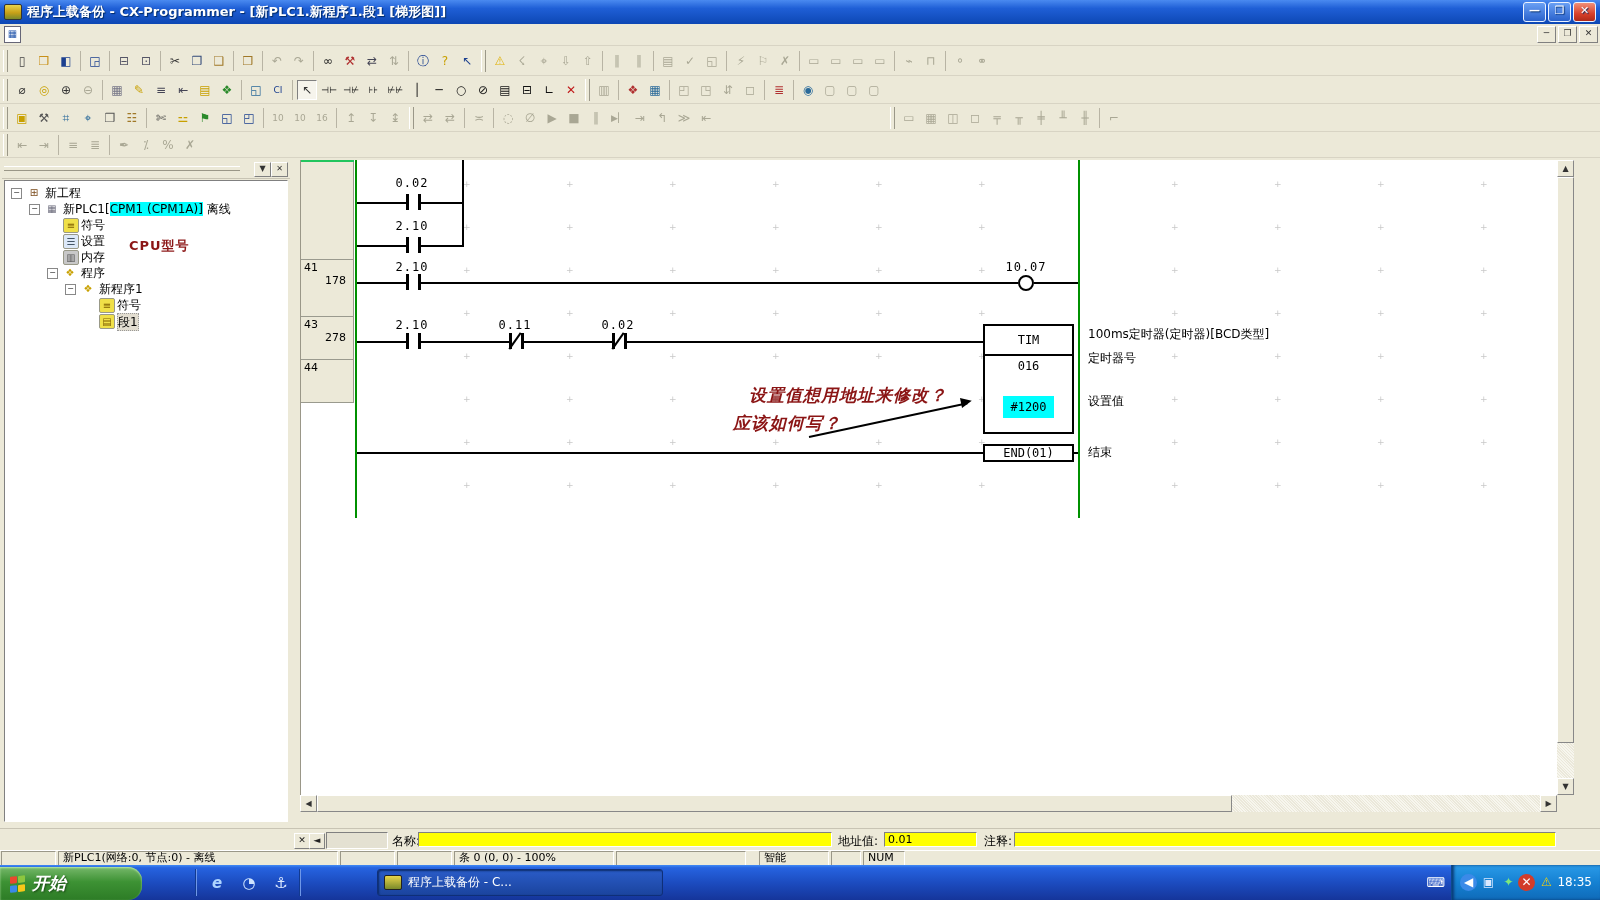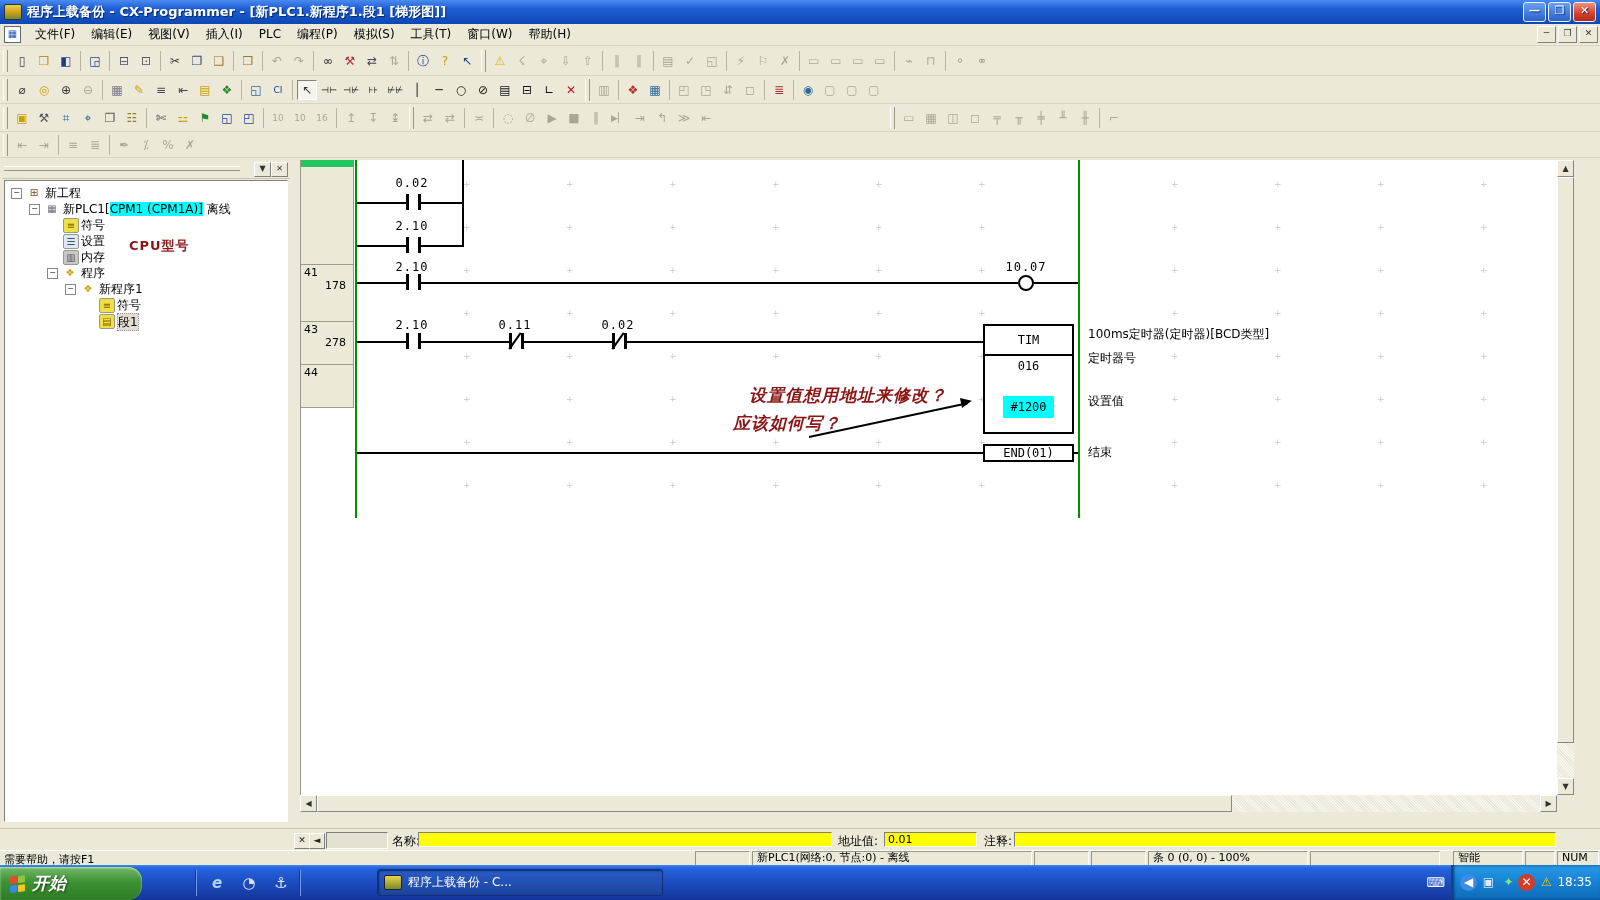"文件(F) 编辑(E) 视图(V) 插入(I) PLC" span { html: <span><span>文件(F)</span><span>编辑(E)</span><span>视图(V)</span><span>插入(I)</span><span>PLC</span><span>编程(P)</span><span>模拟(S)</span><span>工具(T)</span><span>窗口(W)</span><span>帮助(H)</span></span> -> none }
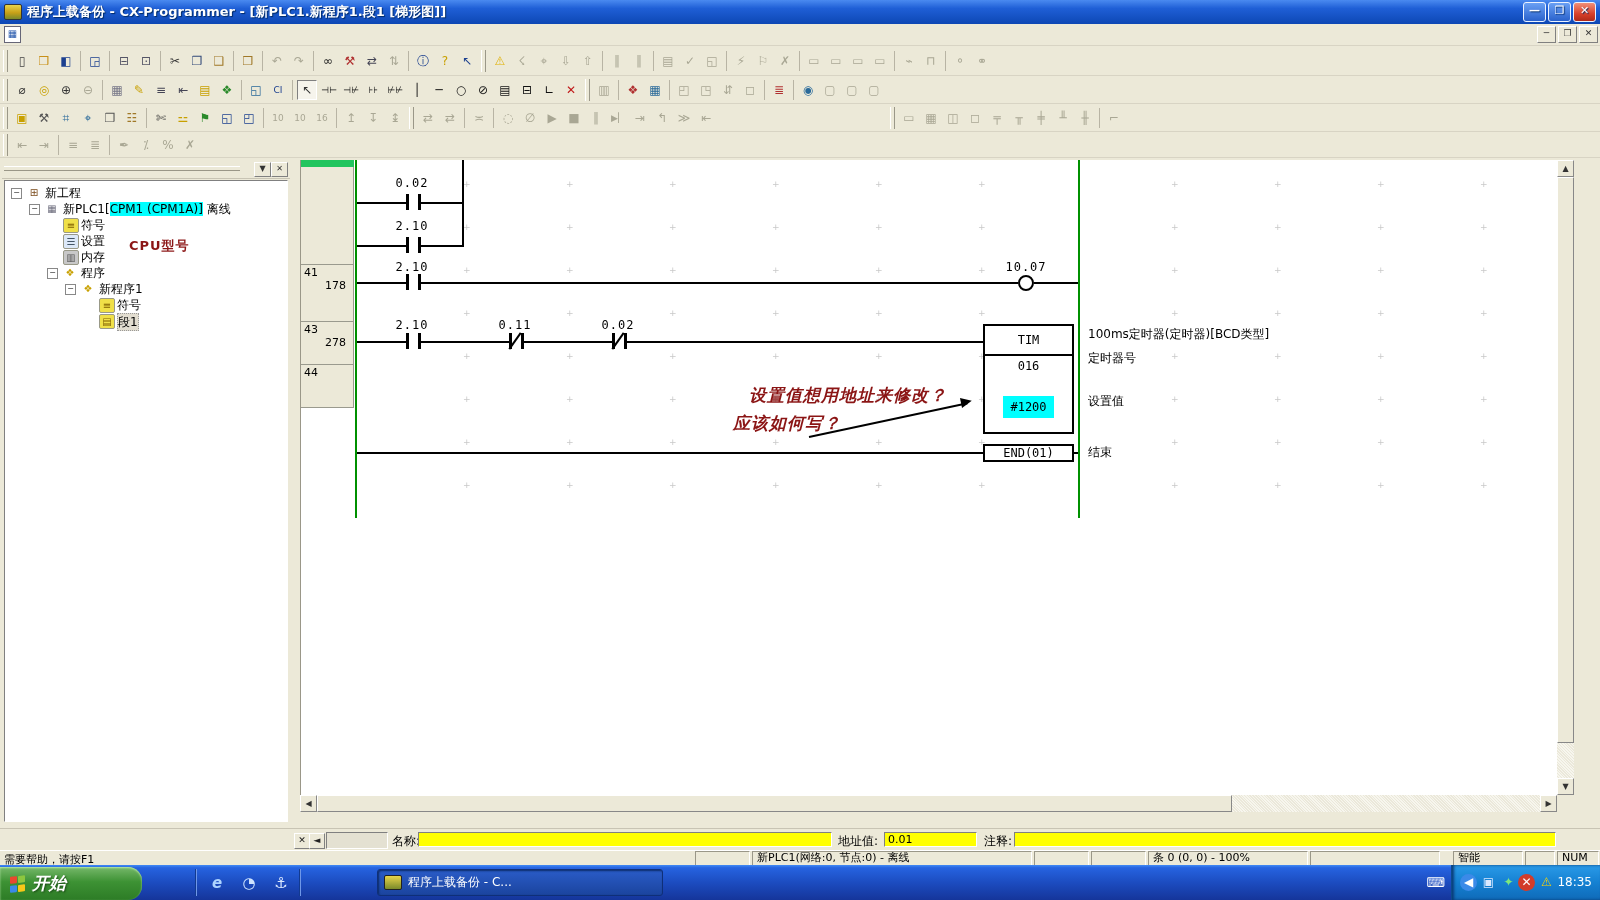"41" .mcol { border-top: 7px solid #22c55e -> 2px solid #22c55e }
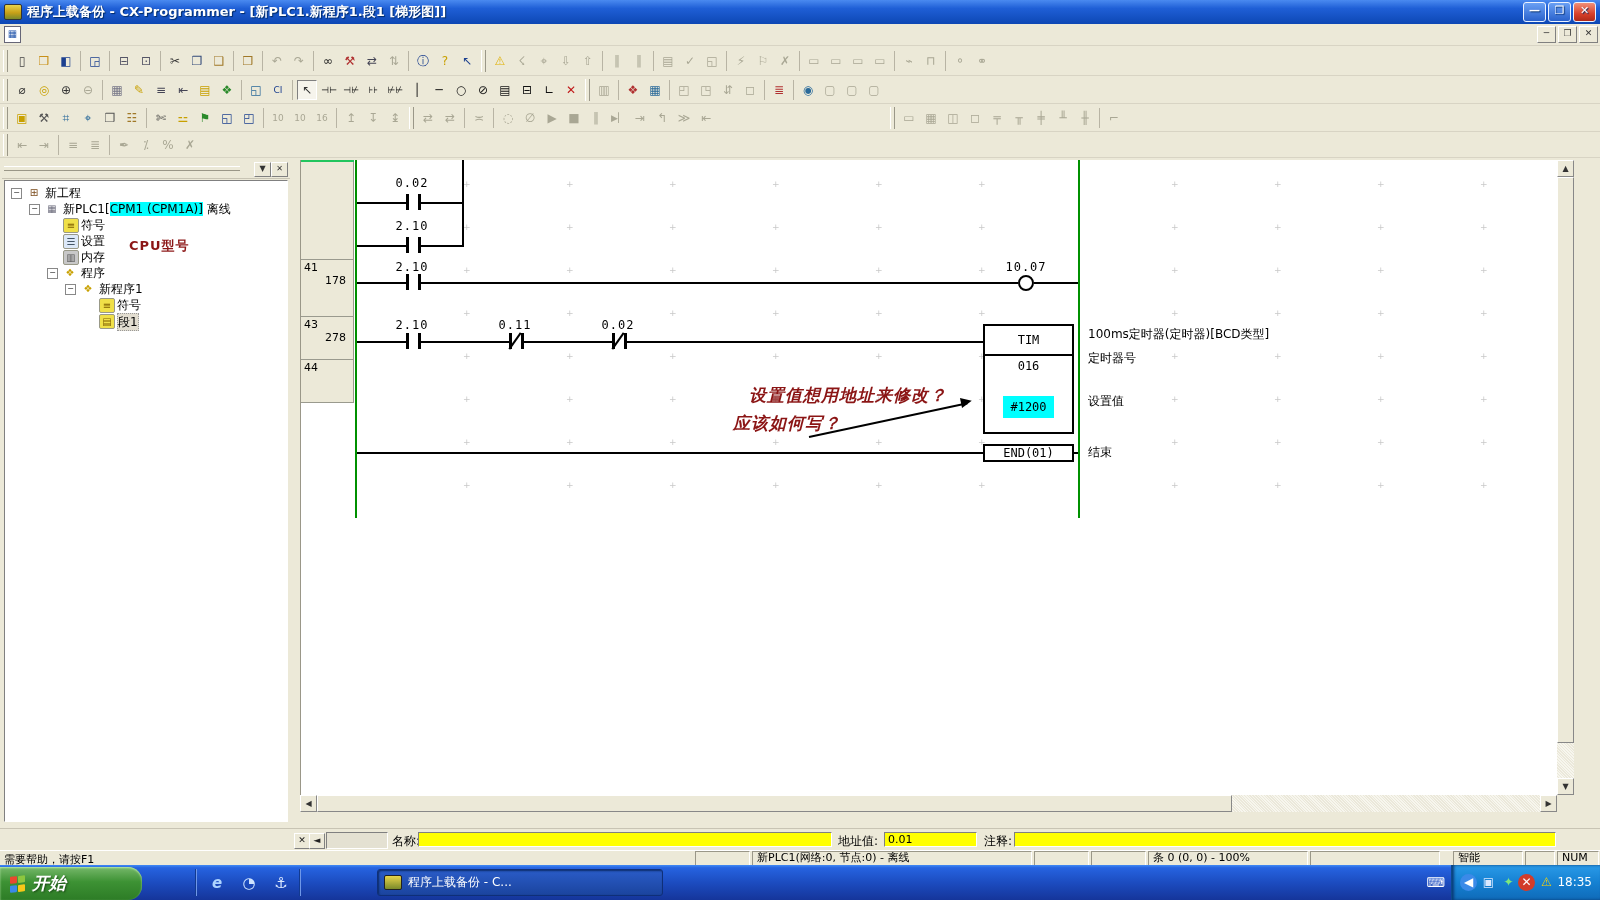"需要帮助，请按F1" div.sbhelp { html: <div>需要帮助，请按F1</div> -> none }
